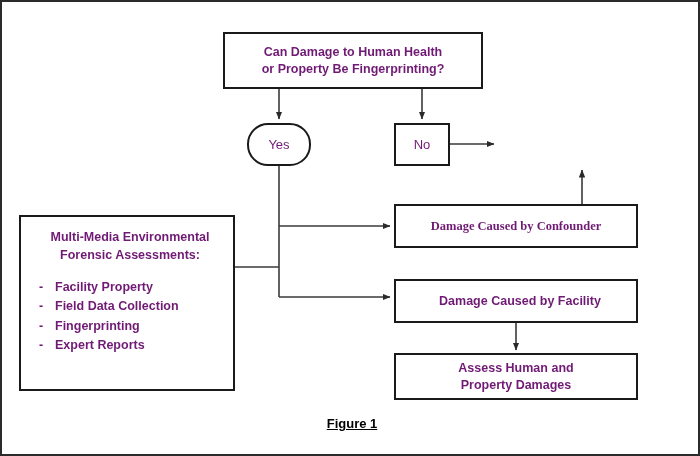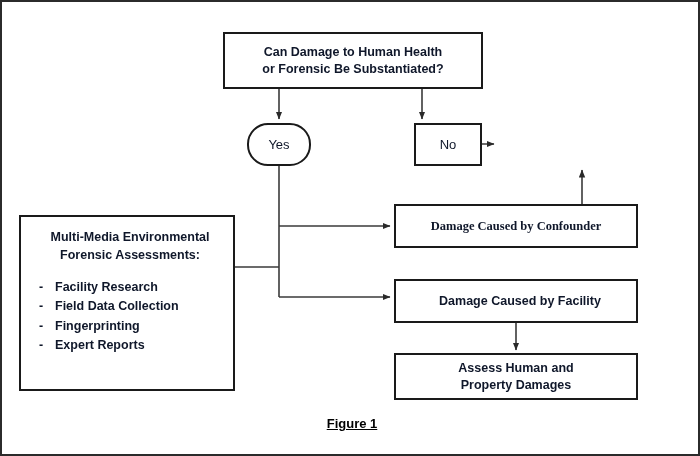"Can Damage to Human Health" .node { color: #0f172a -> #701a75 }
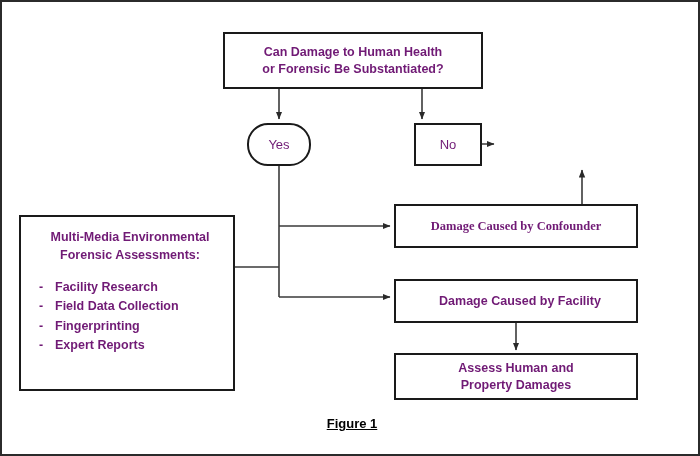"or Forensic Be Substantiated?" span.line { text: Forensic Be Substantiated -> Property Be Fingerprinting }
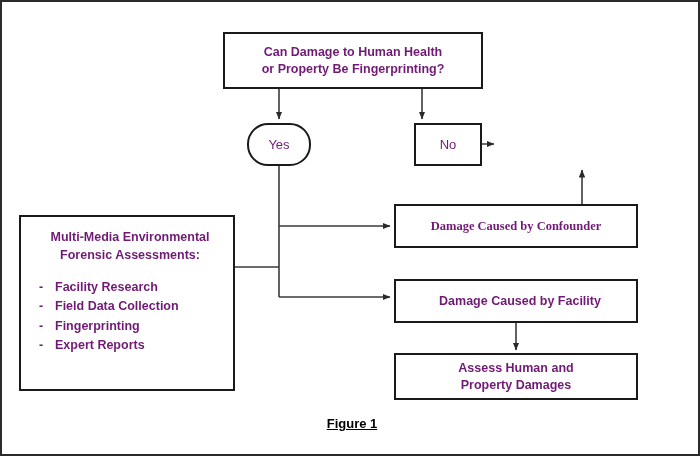"No" #node-no { left: 412px -> 392px; width: 68px -> 56px }
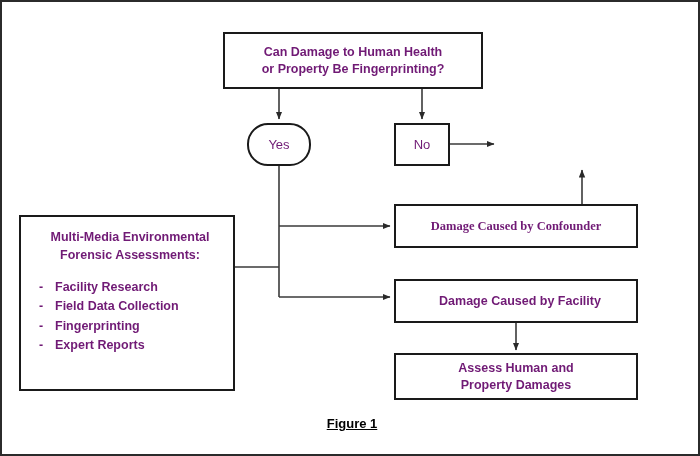"Facility Research" span { text: Research -> Property }
